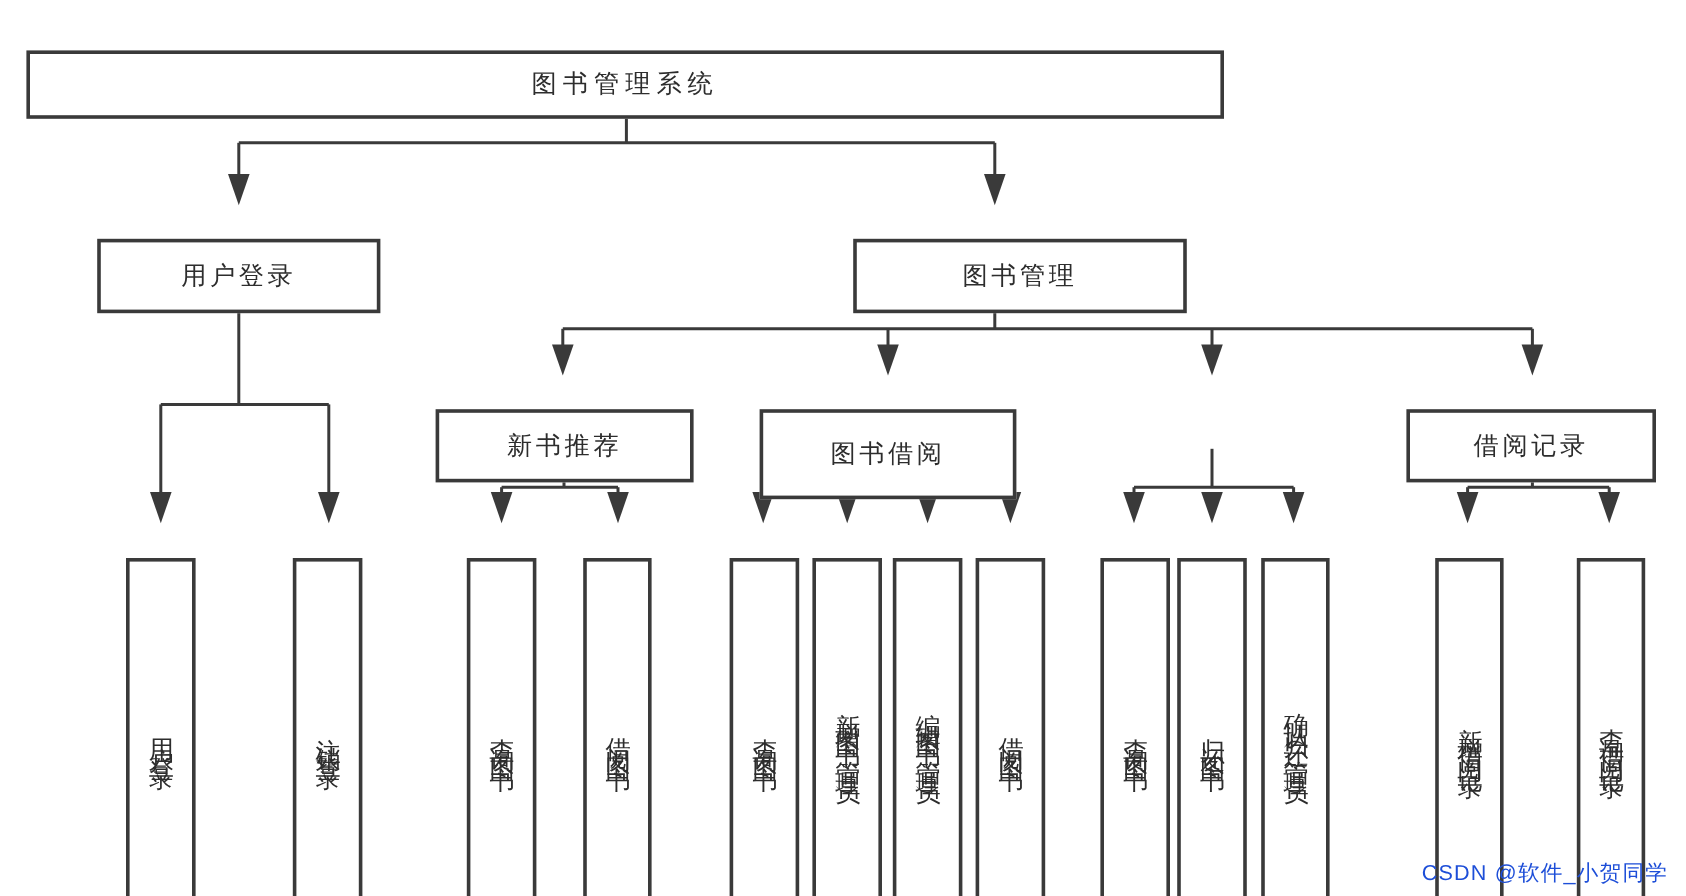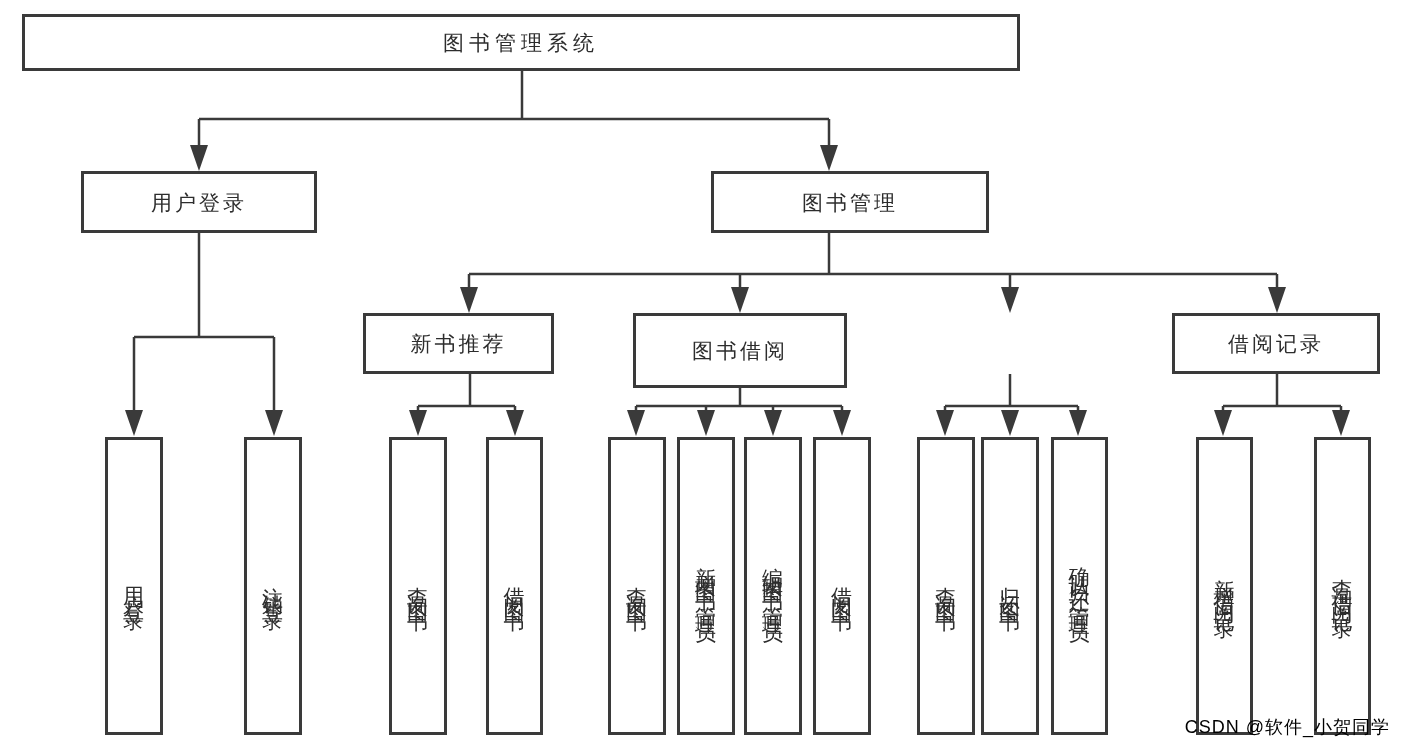"图书管理系统" .box { margin-top: none -> 28px }
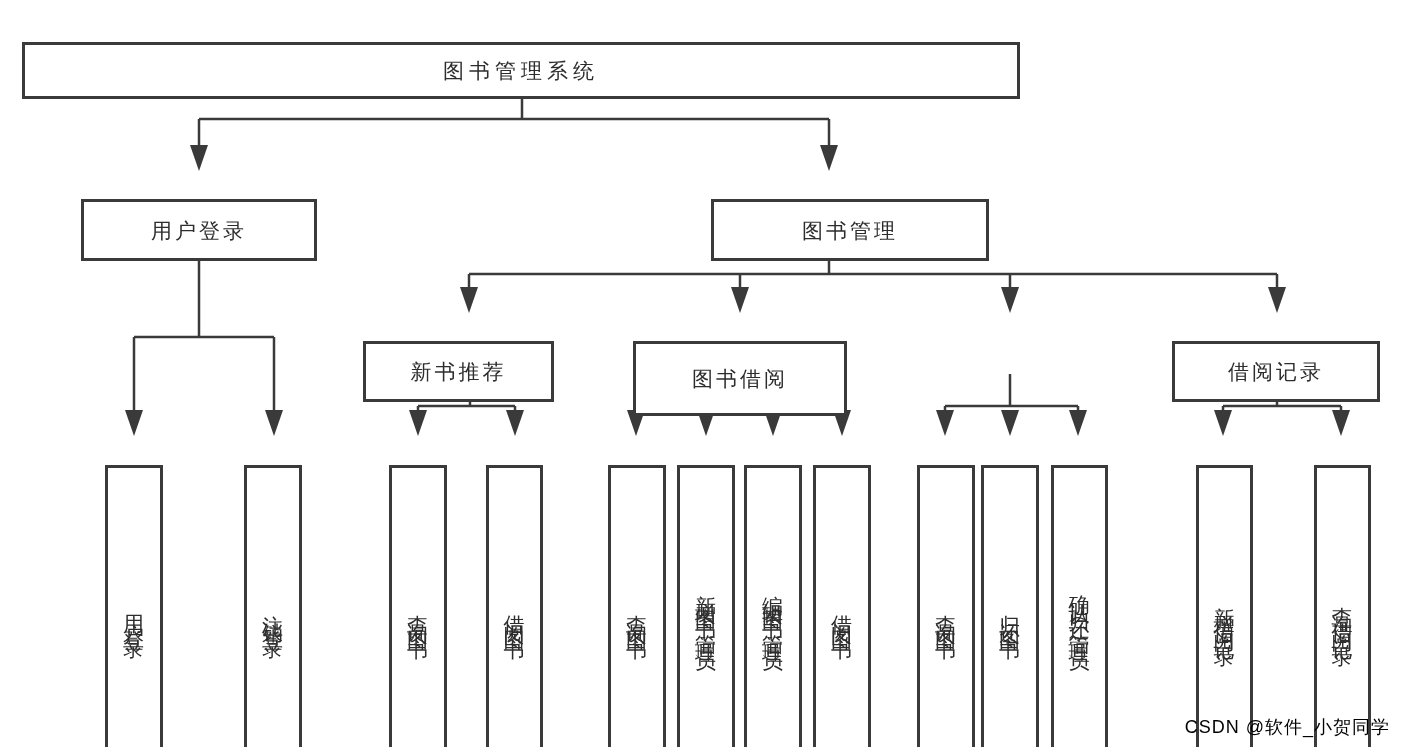"新书推荐" div.box { width: 191px -> 215px }
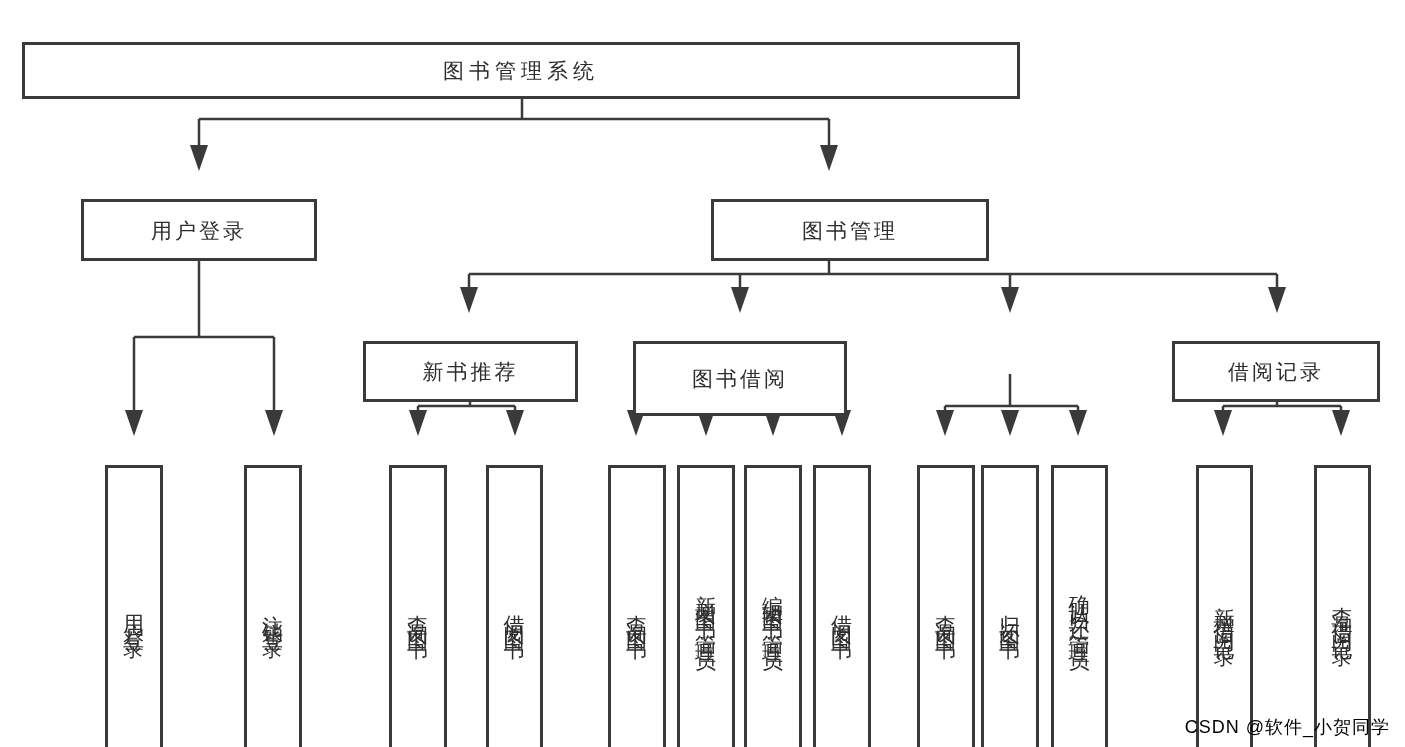"CSDN @软件_小贺同学" .watermark { color: #000000 -> #1d4ed8 }
